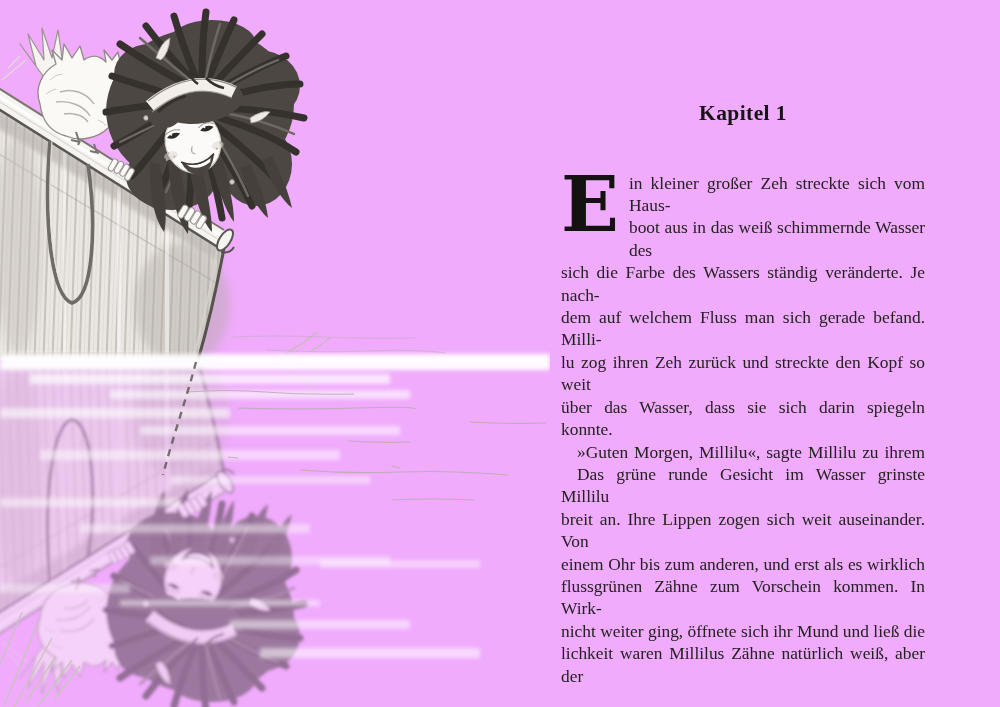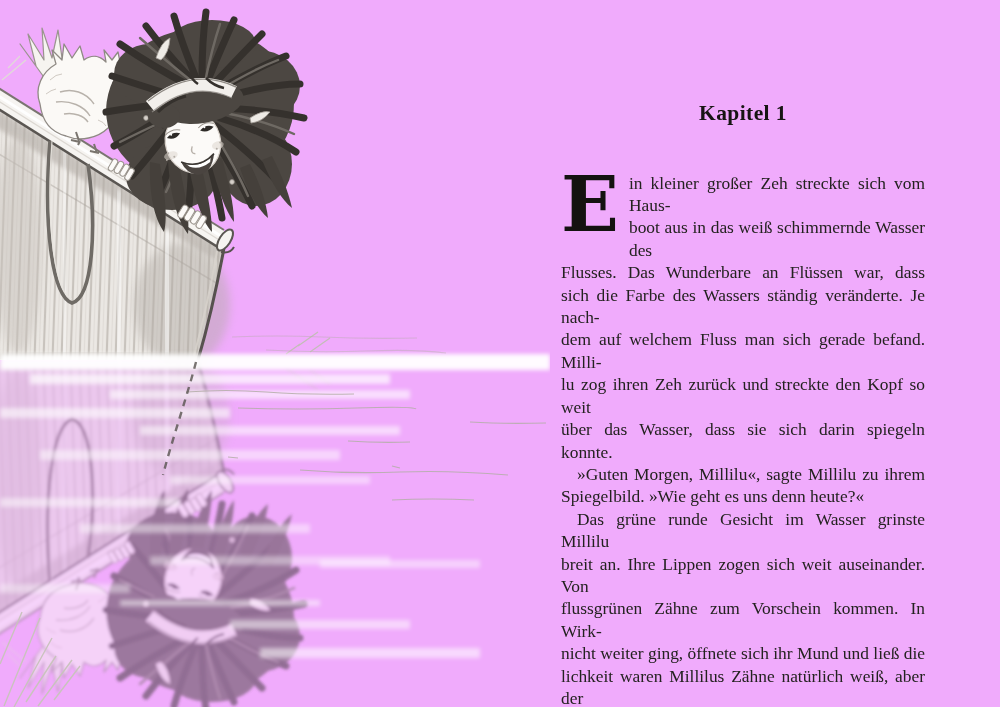"Flusses. Das Wunderbare an Flüssen" div.line { html: <div>Flusses. Das Wunderbare an Flüssen war, dass</div> -> none }
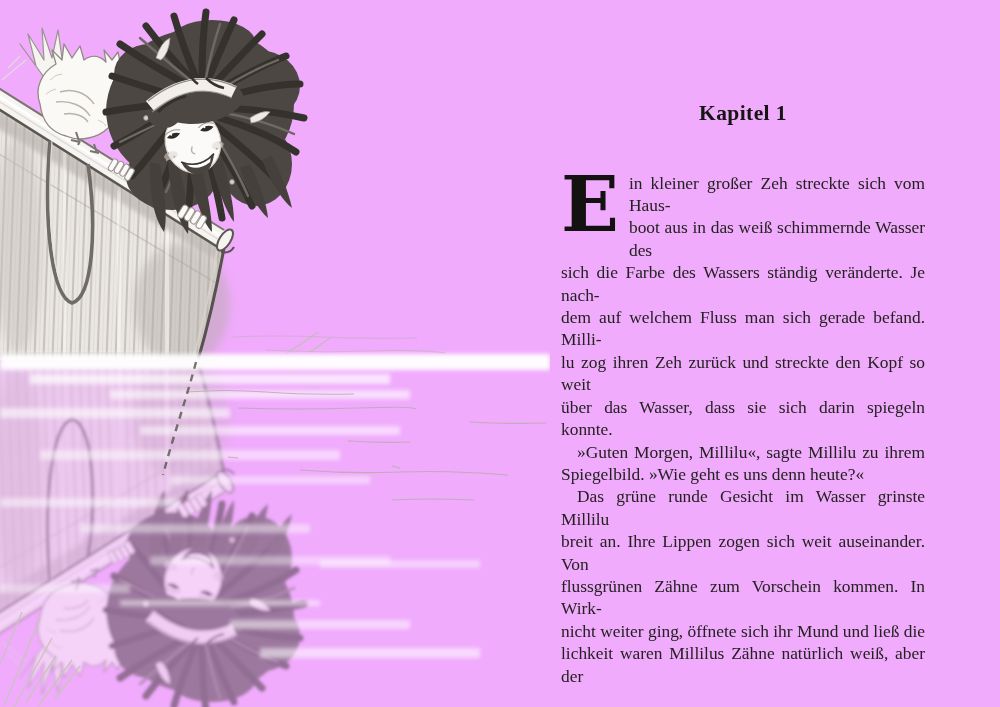"Spiegelbild. »Wie geht es uns" div.line { html: <div>Spiegelbild. »Wie geht es uns denn heute?«</div> -> none }
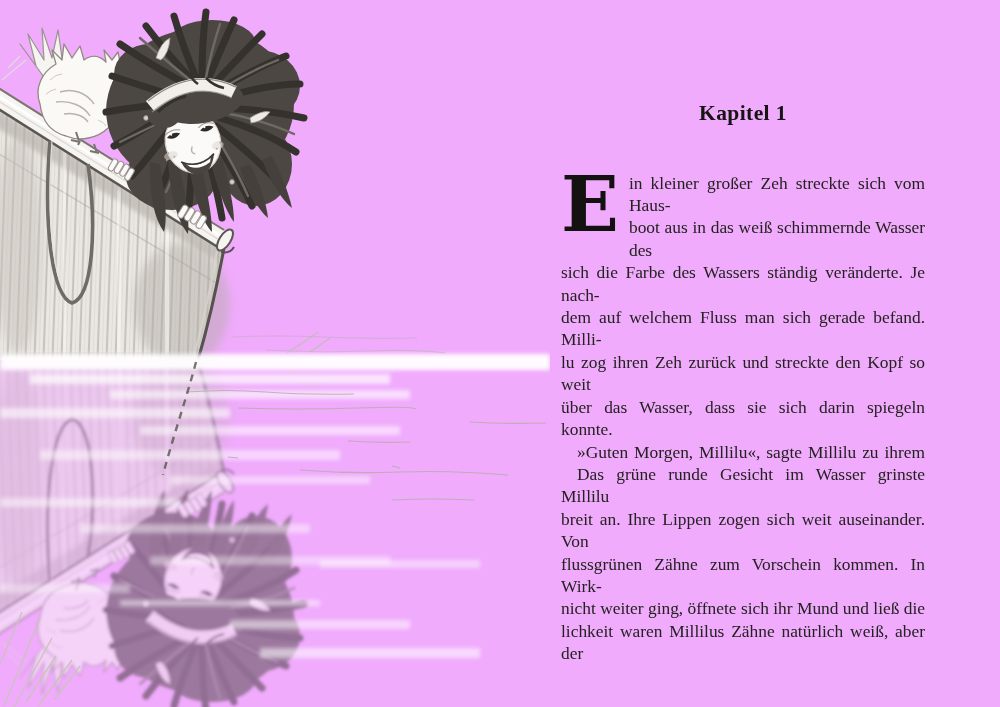"einem Ohr bis zum anderen," div.line { html: none -> <div>einem Ohr bis zum anderen, und erst als es wirklich</div> }
